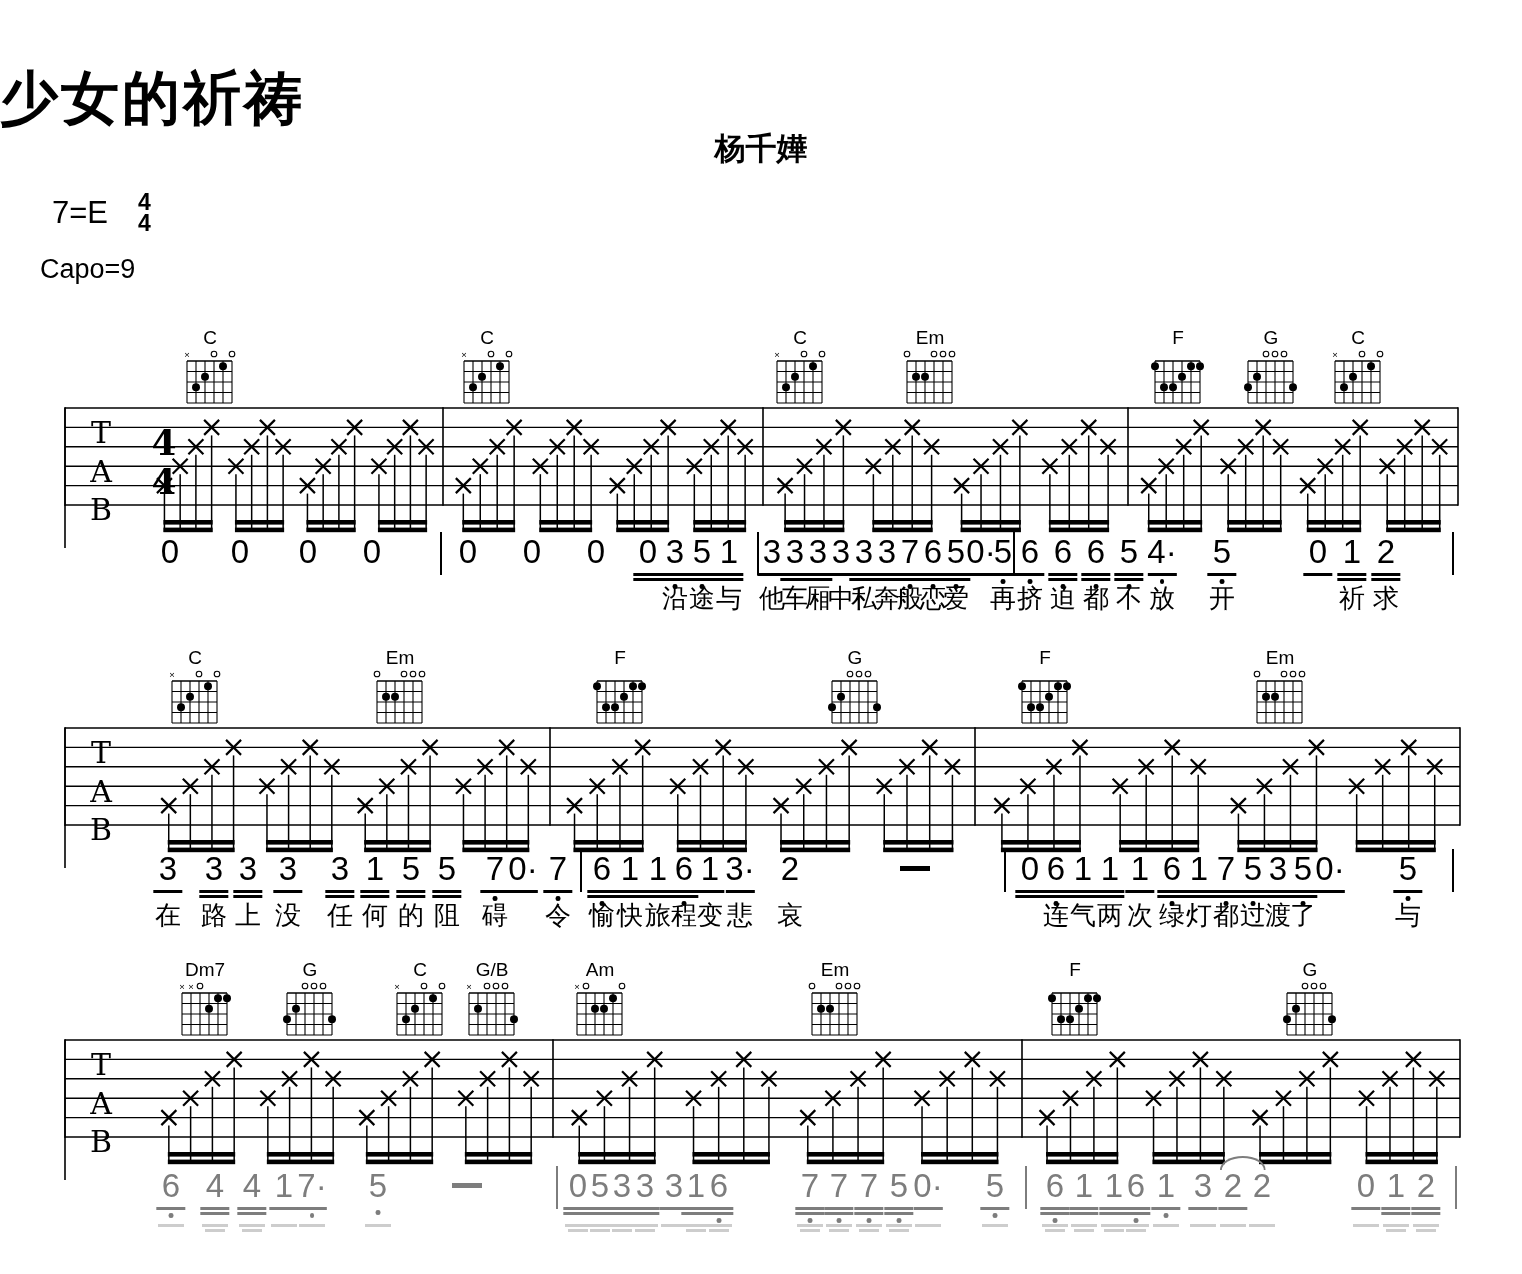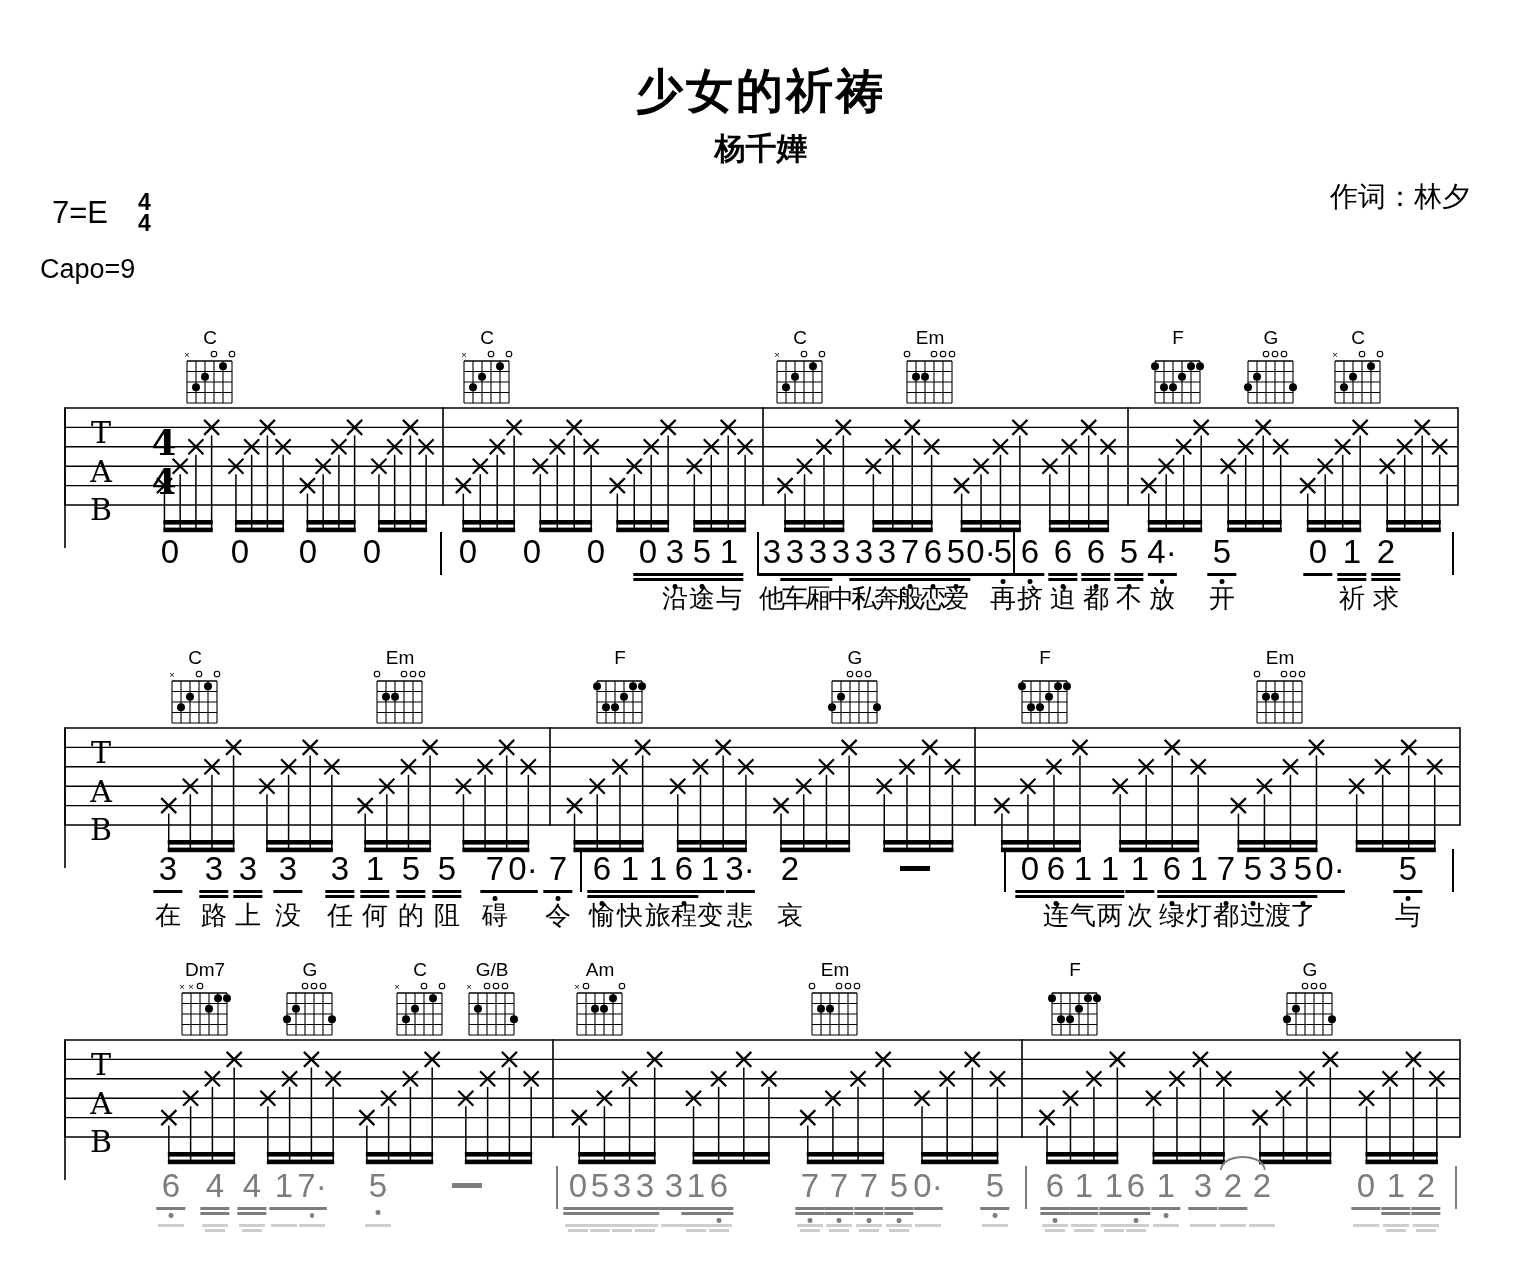"少女的祈祷" #title { font-size: 47px -> 58px; text-align: center -> none }
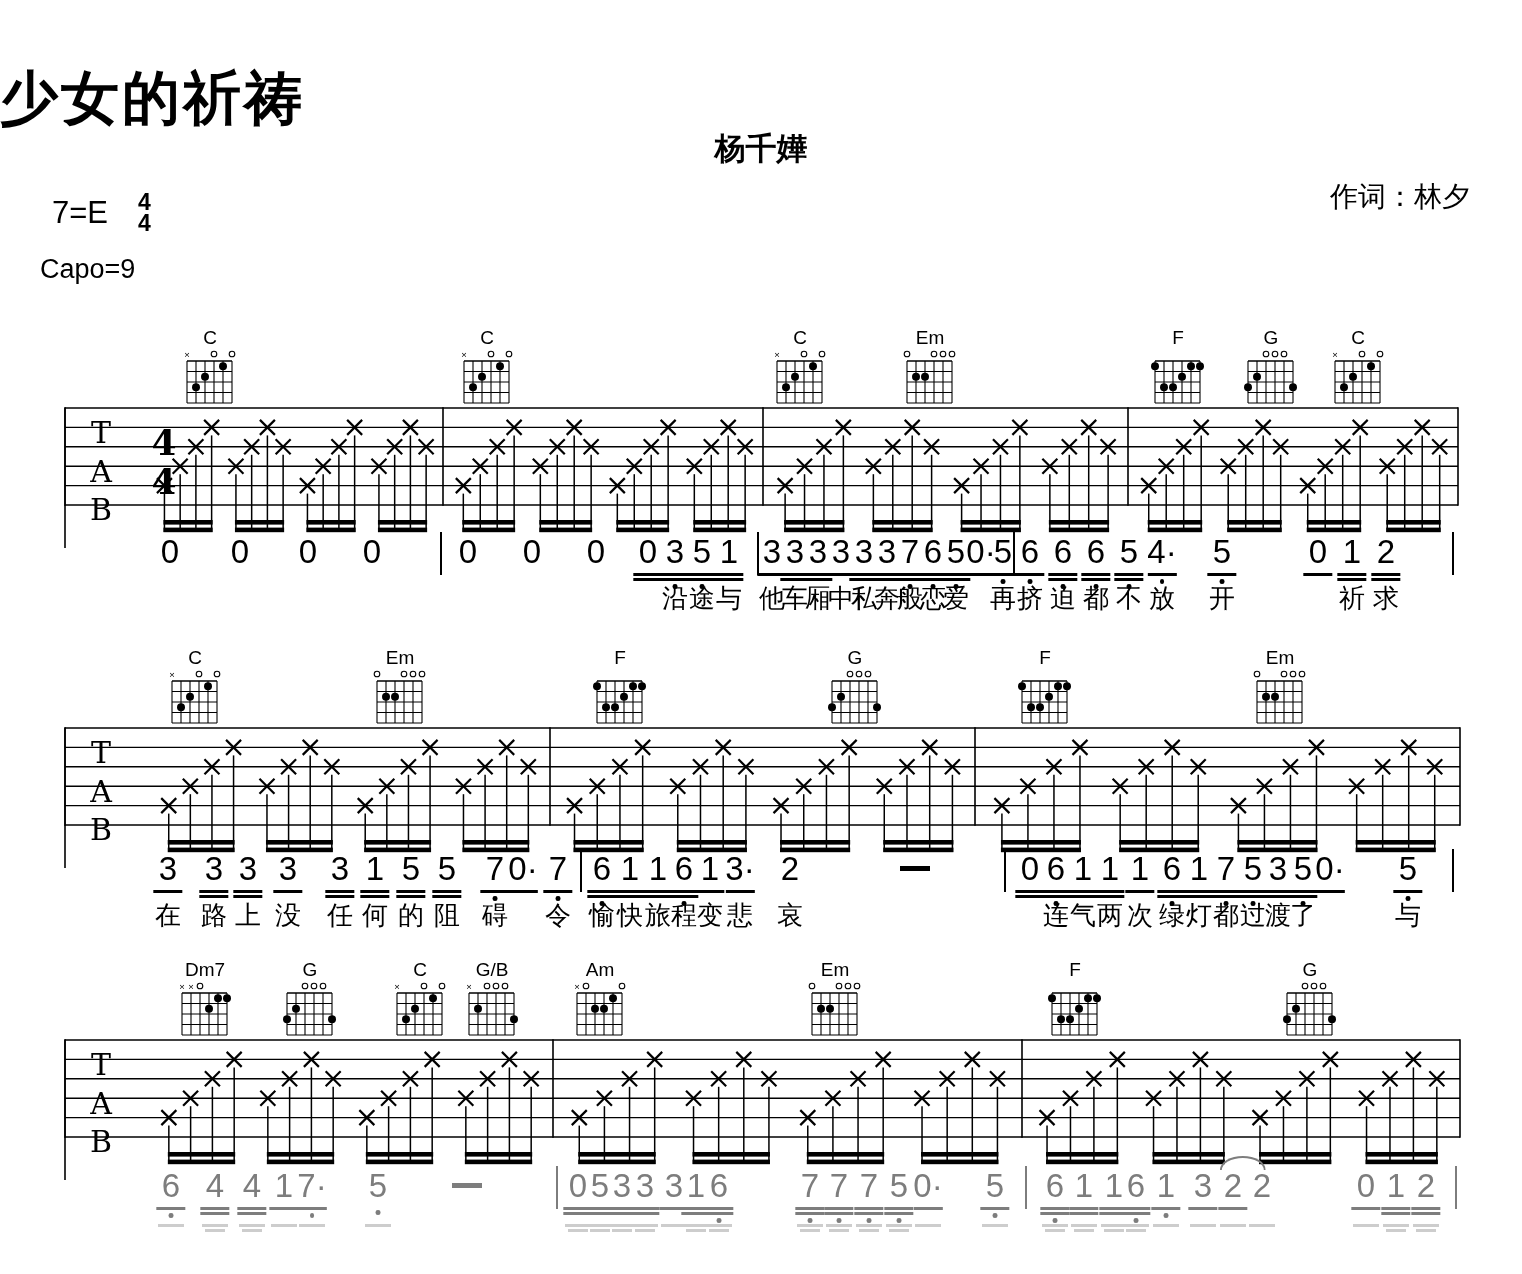"作词：林夕" div { html: <div>作词：林夕</div> -> none }
